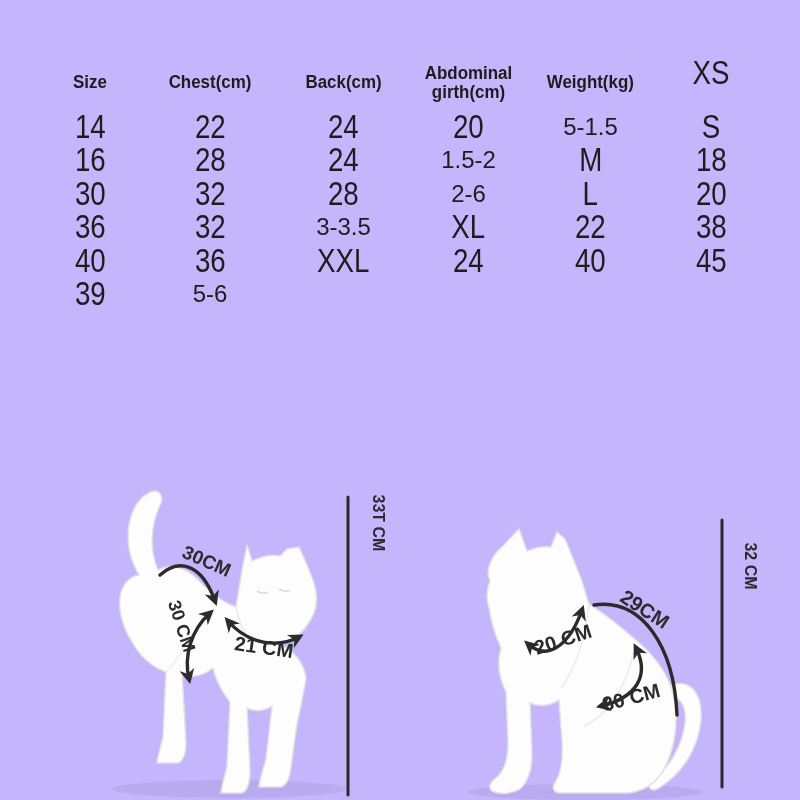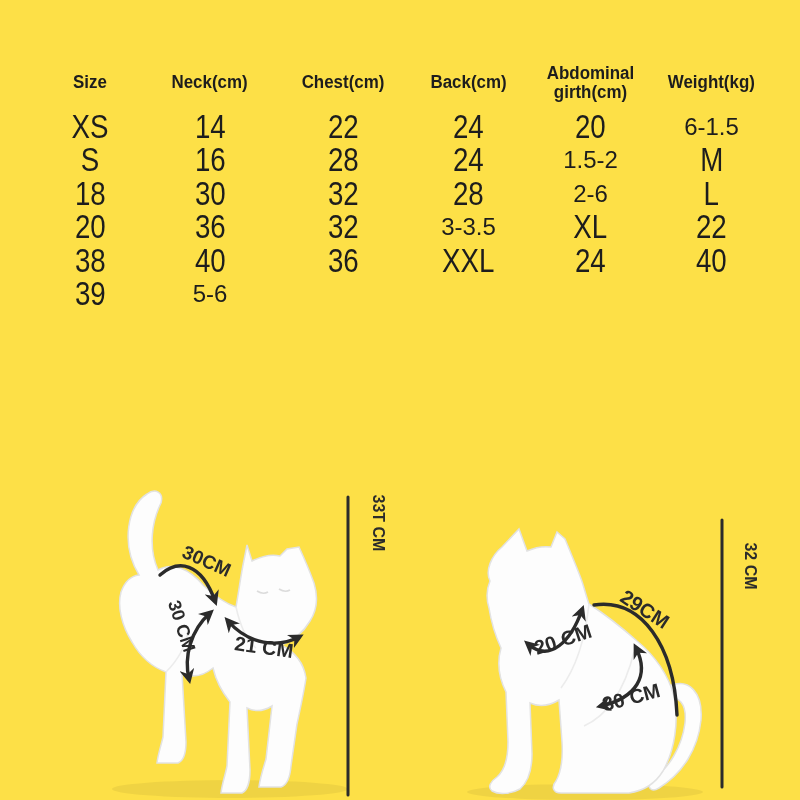"Size" .page { background: #fde047 -> #c4b5fd }
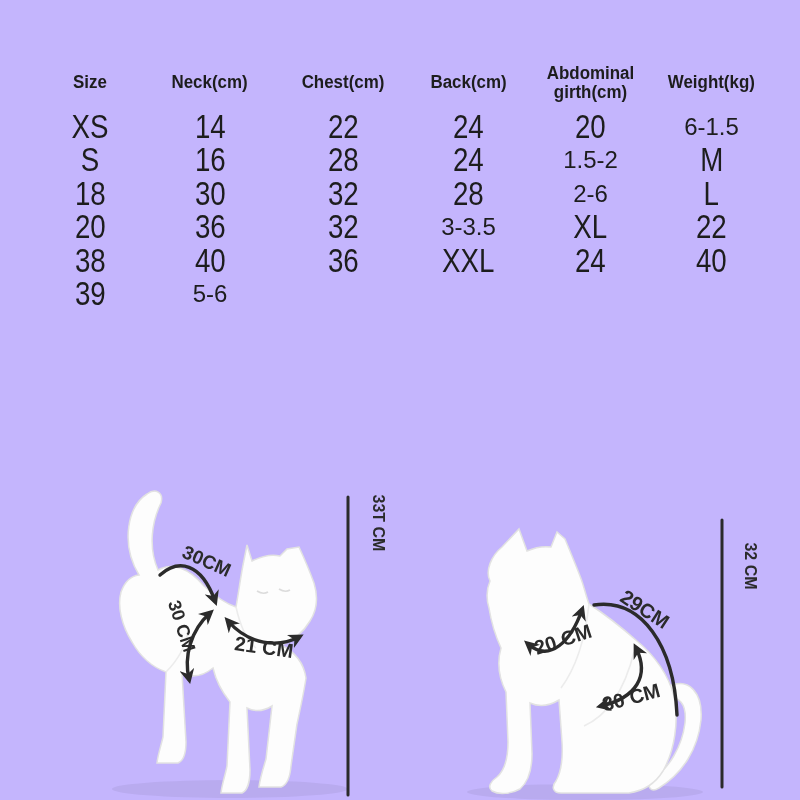"Neck(cm)" div.st-header { html: <div> <span>Neck(cm)</span> </div> -> none }
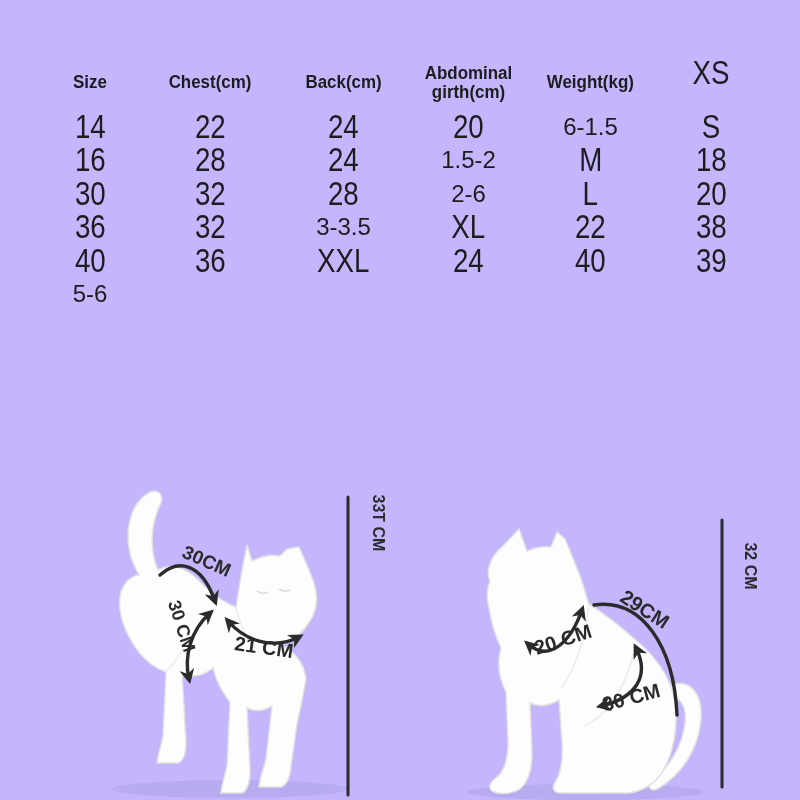"6-1.5" span { text: 6-1.5 -> 5-1.5 }
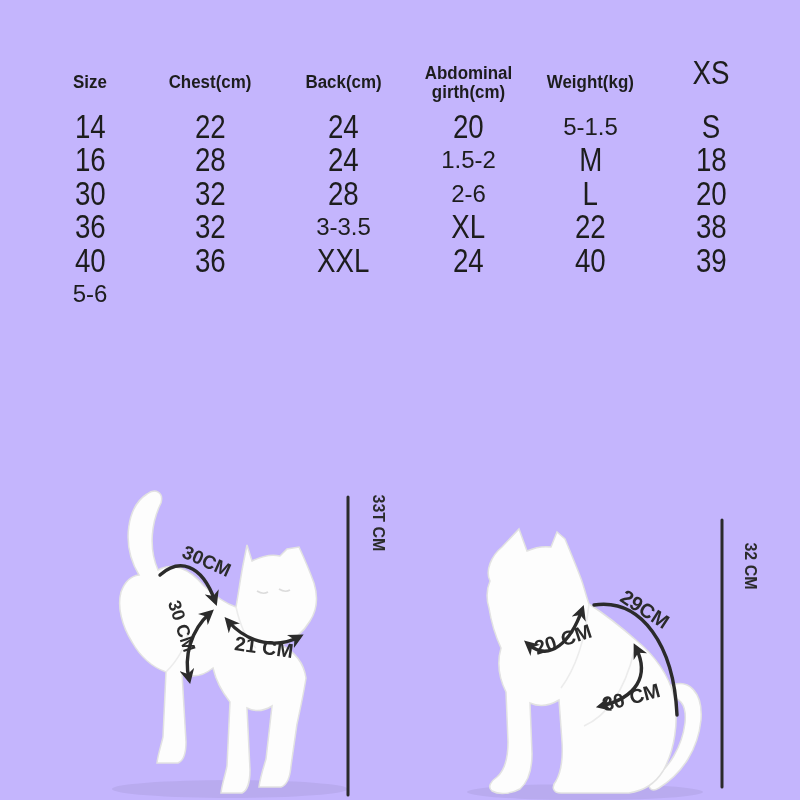"45" div.st-cell { html: none -> <div> <span>45</span> </div> }
